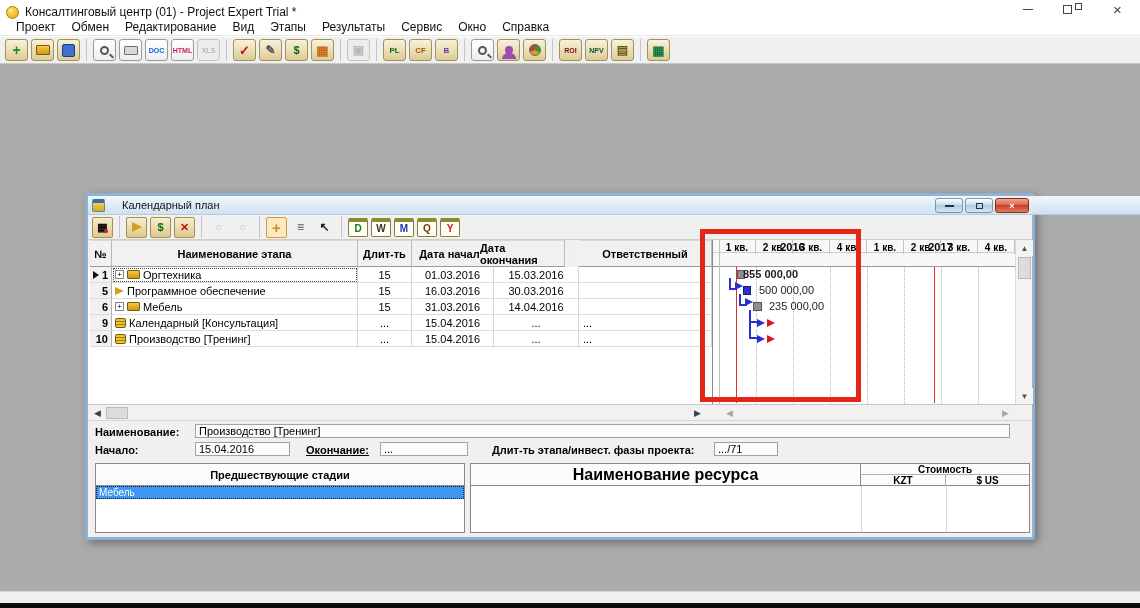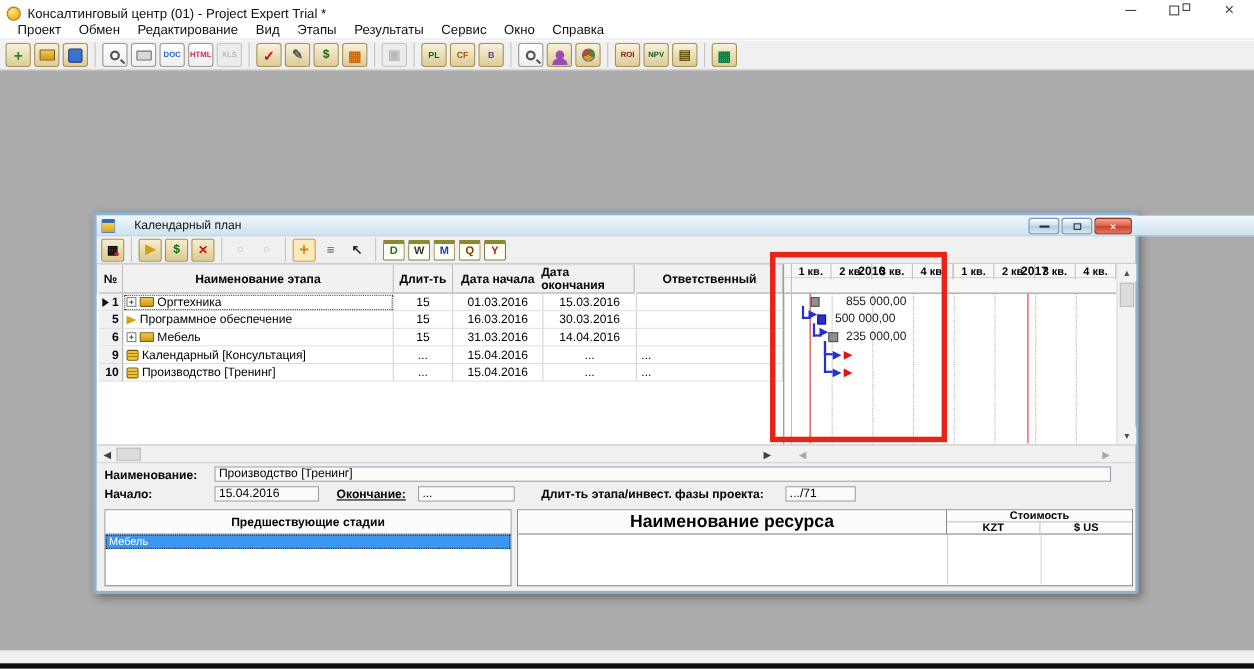"Дата окончания" div.hc { left: 404px -> 392px }
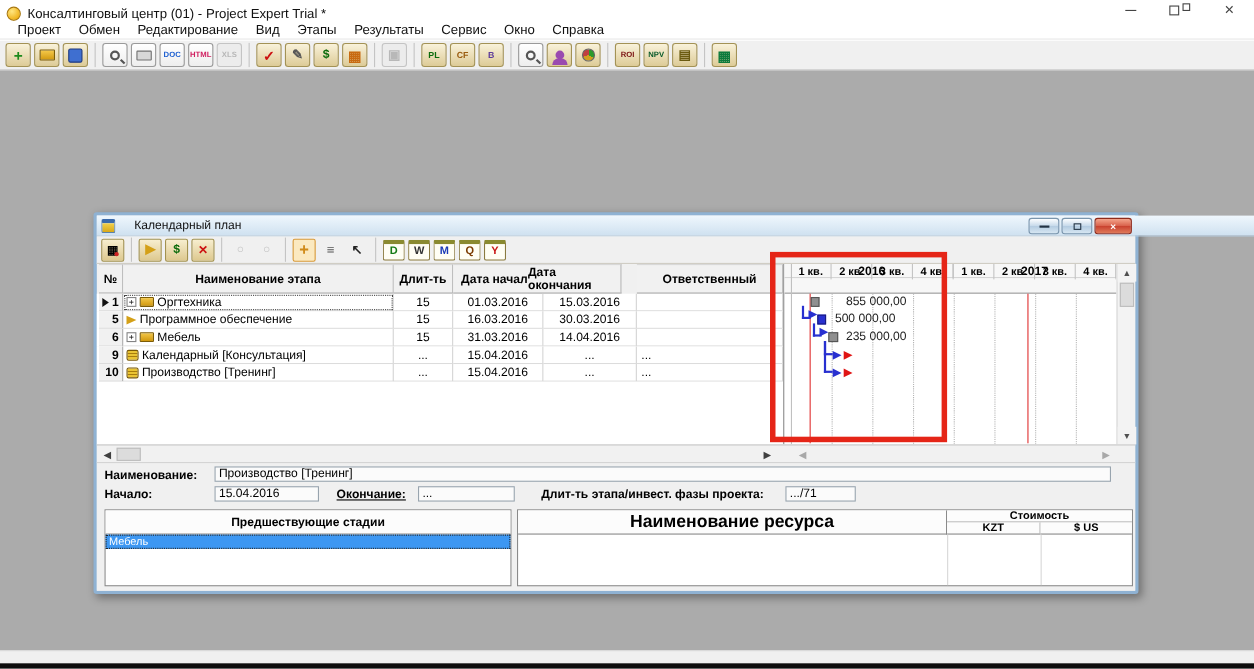"855 000,00" div.glabel { font-weight: none -> bold; left: 56px -> 30px }
